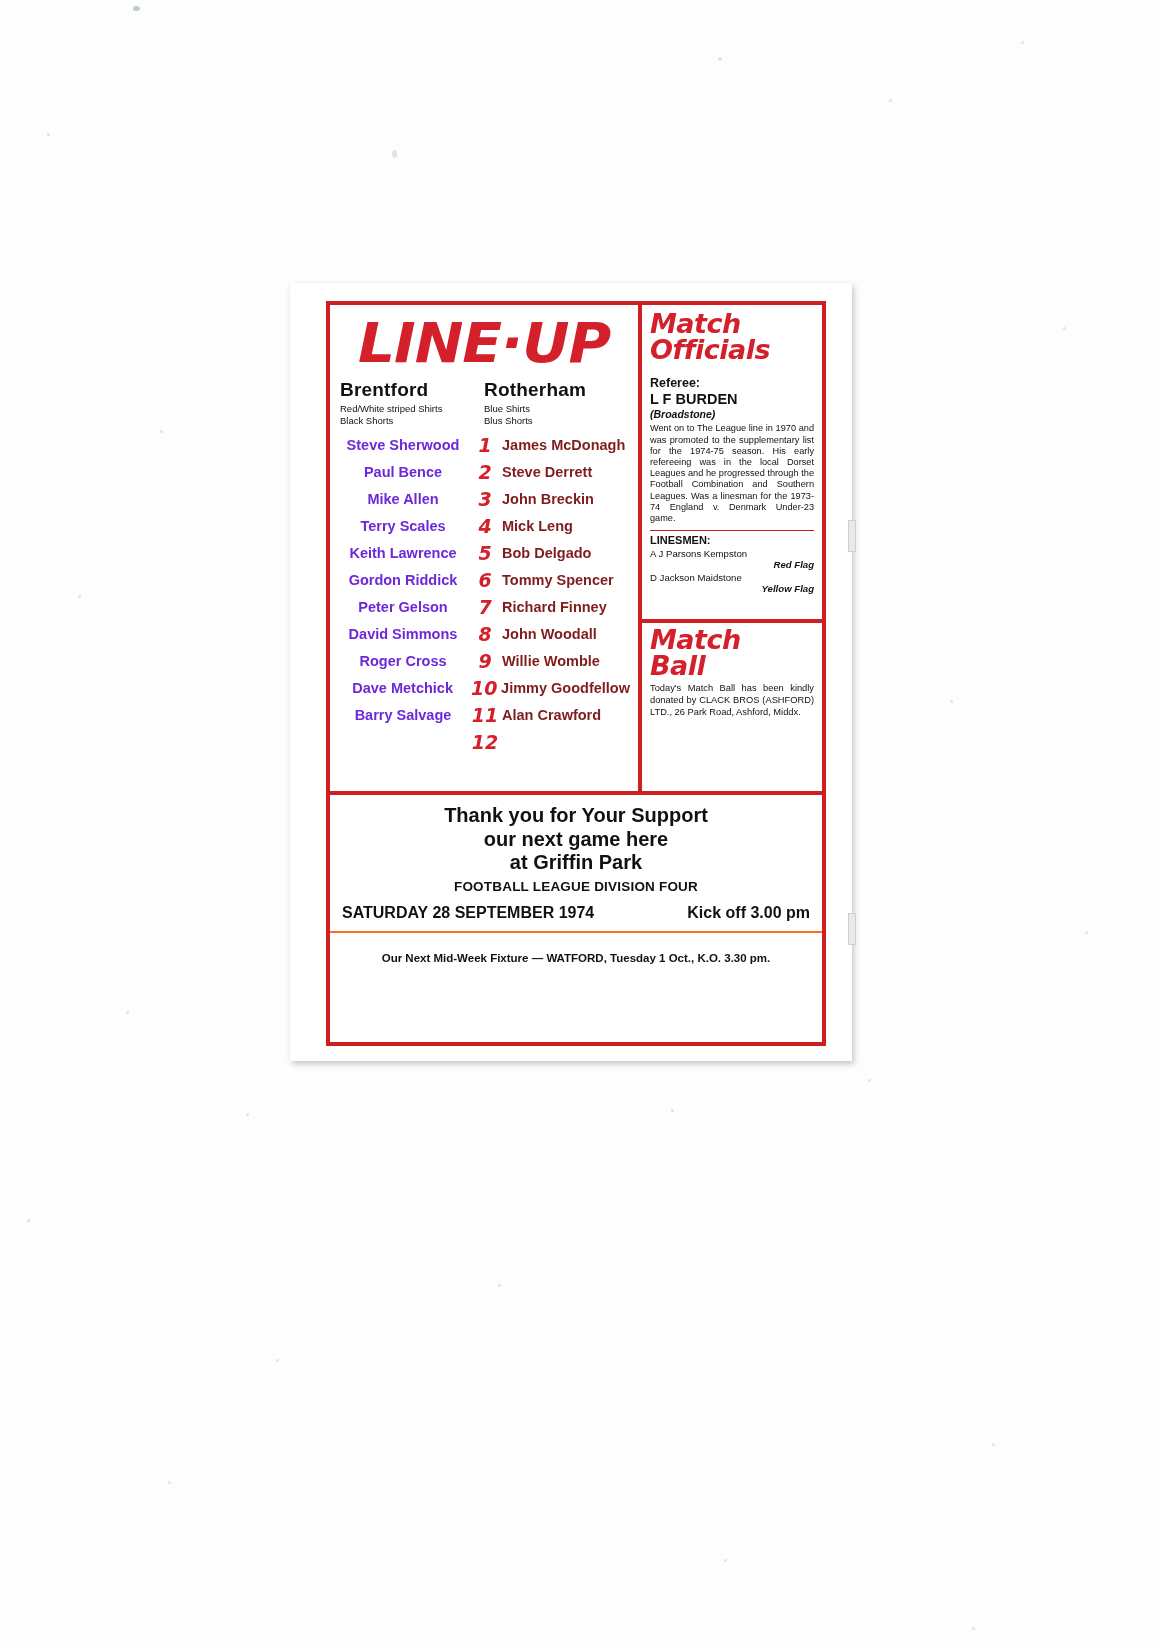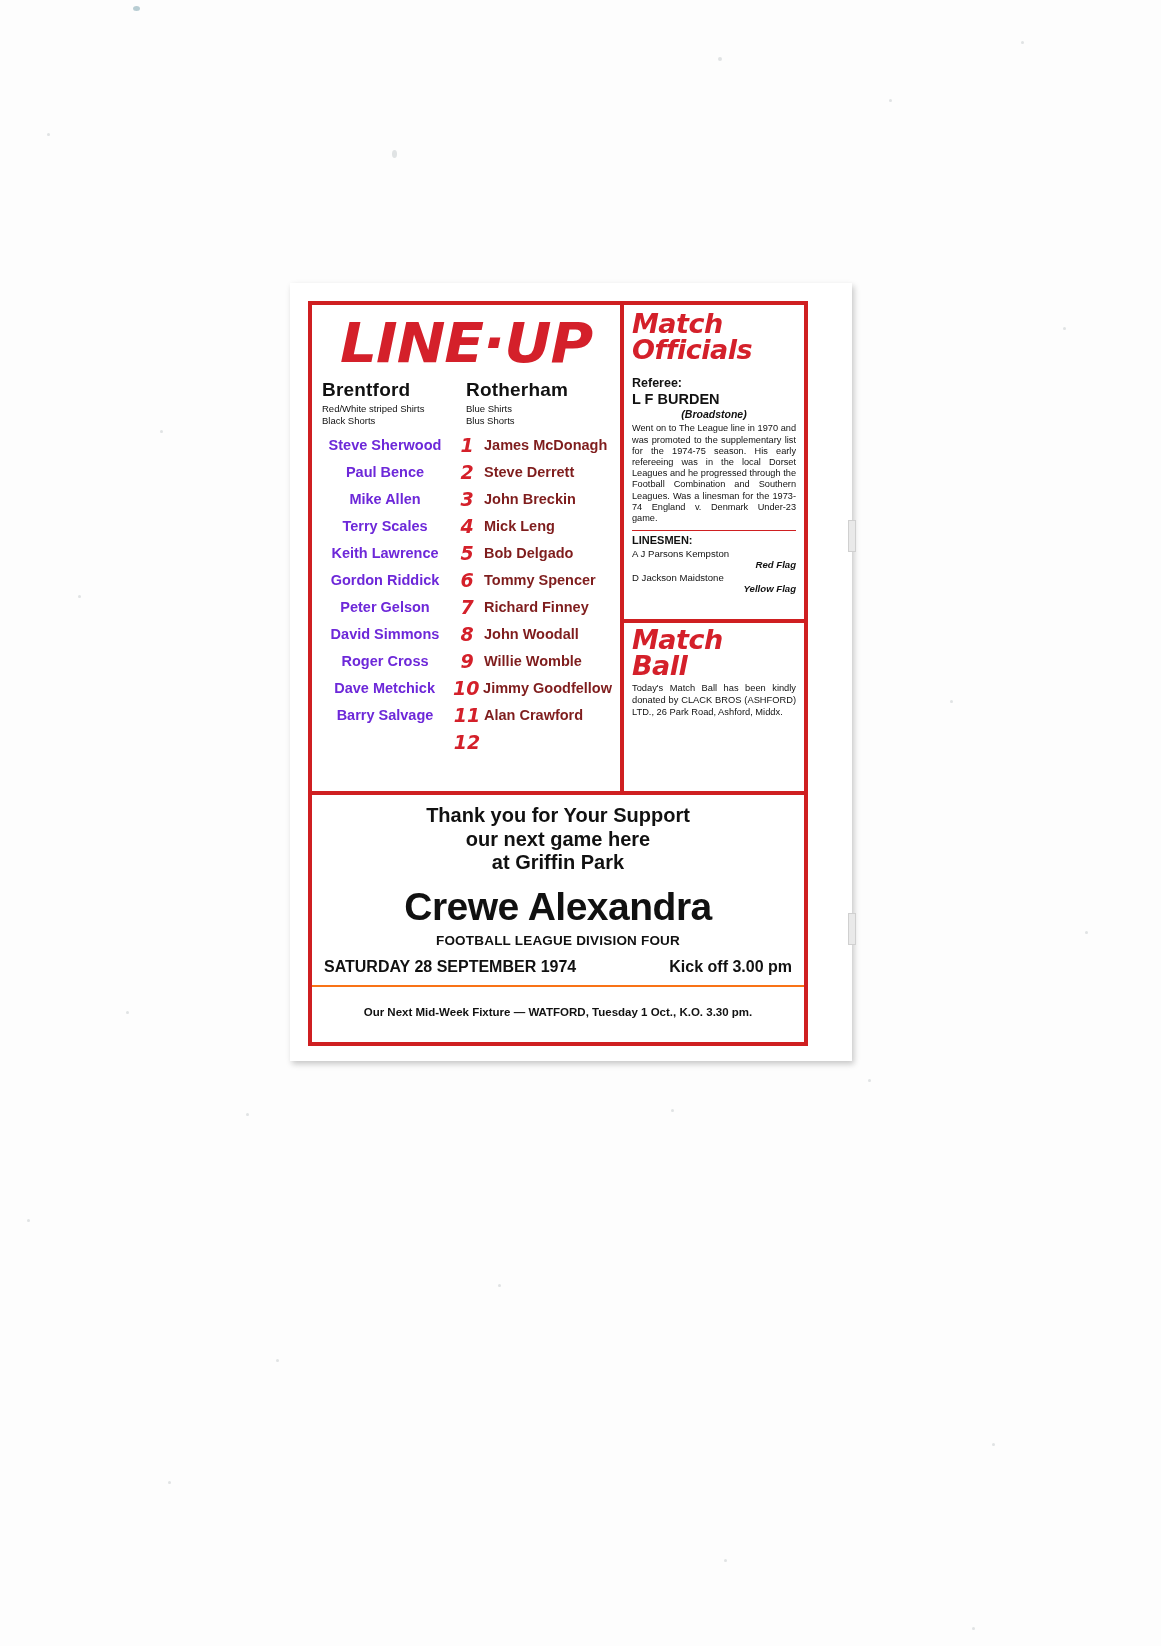"LINE·UP" .inner-frame { left: 18px -> 36px }
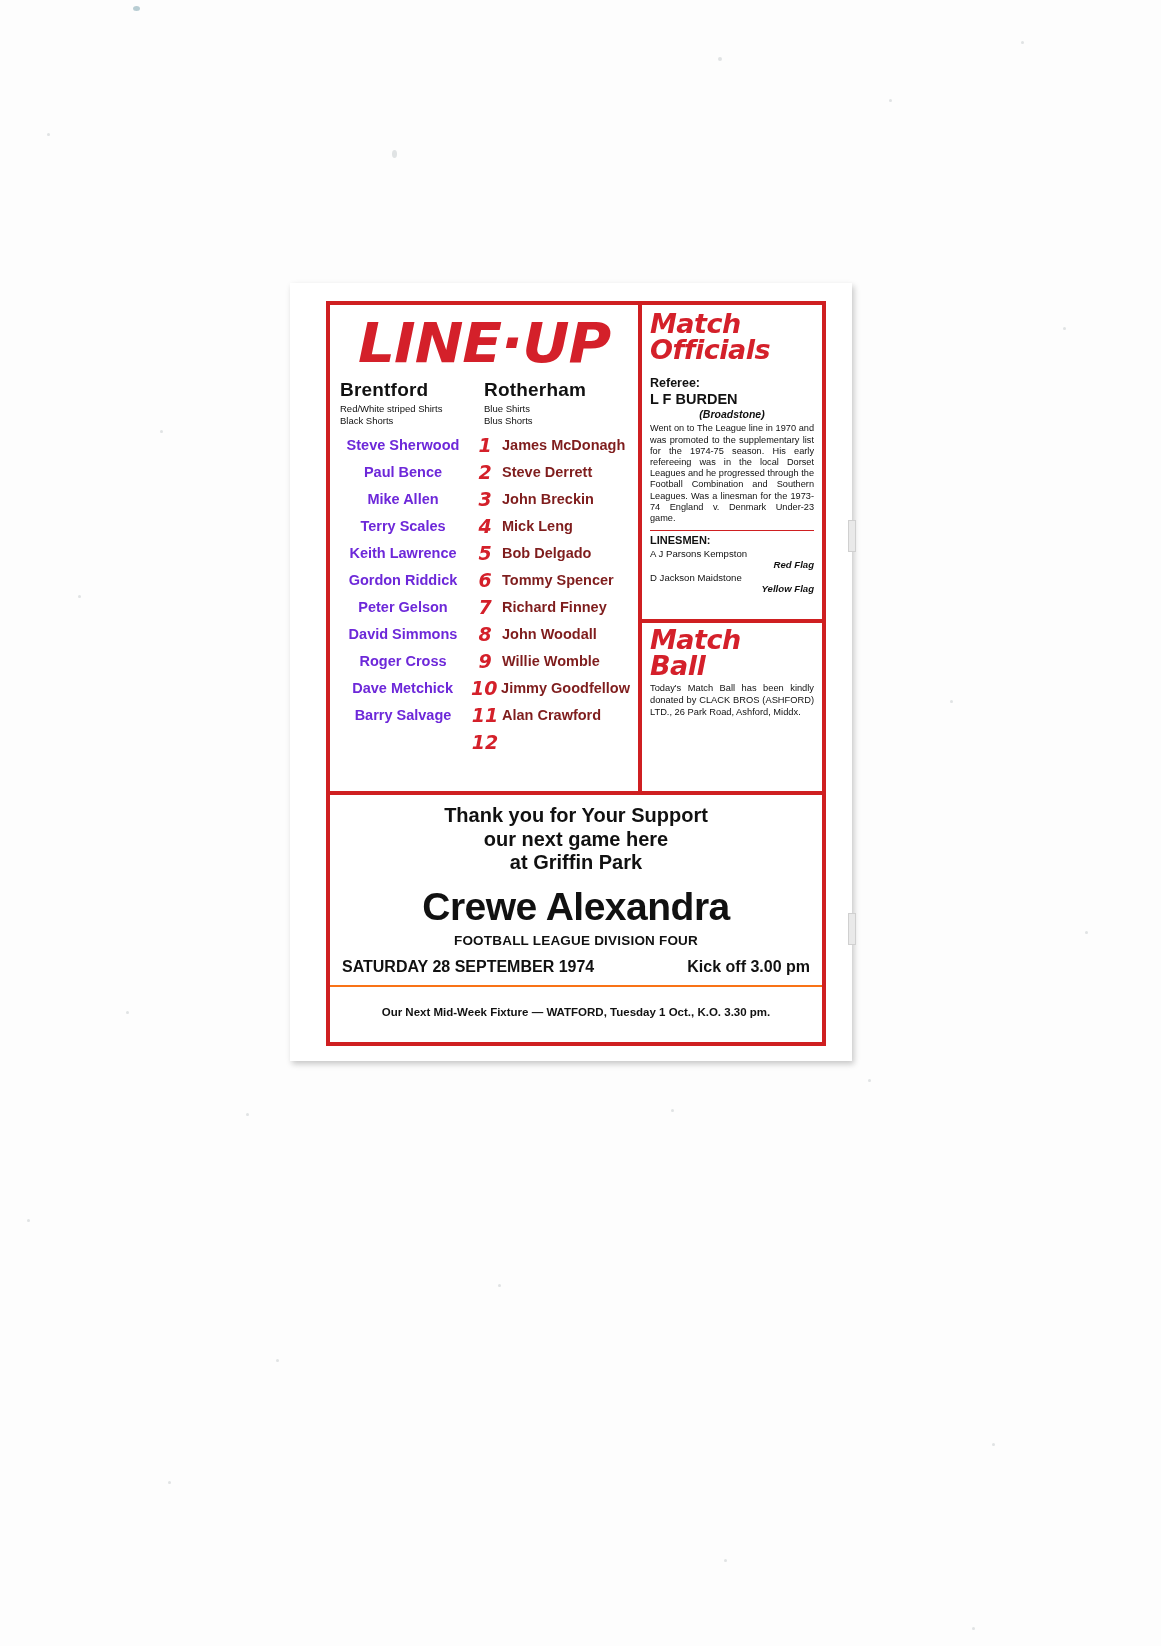"(Broadstone)" .ref-town { text-align: center -> left }
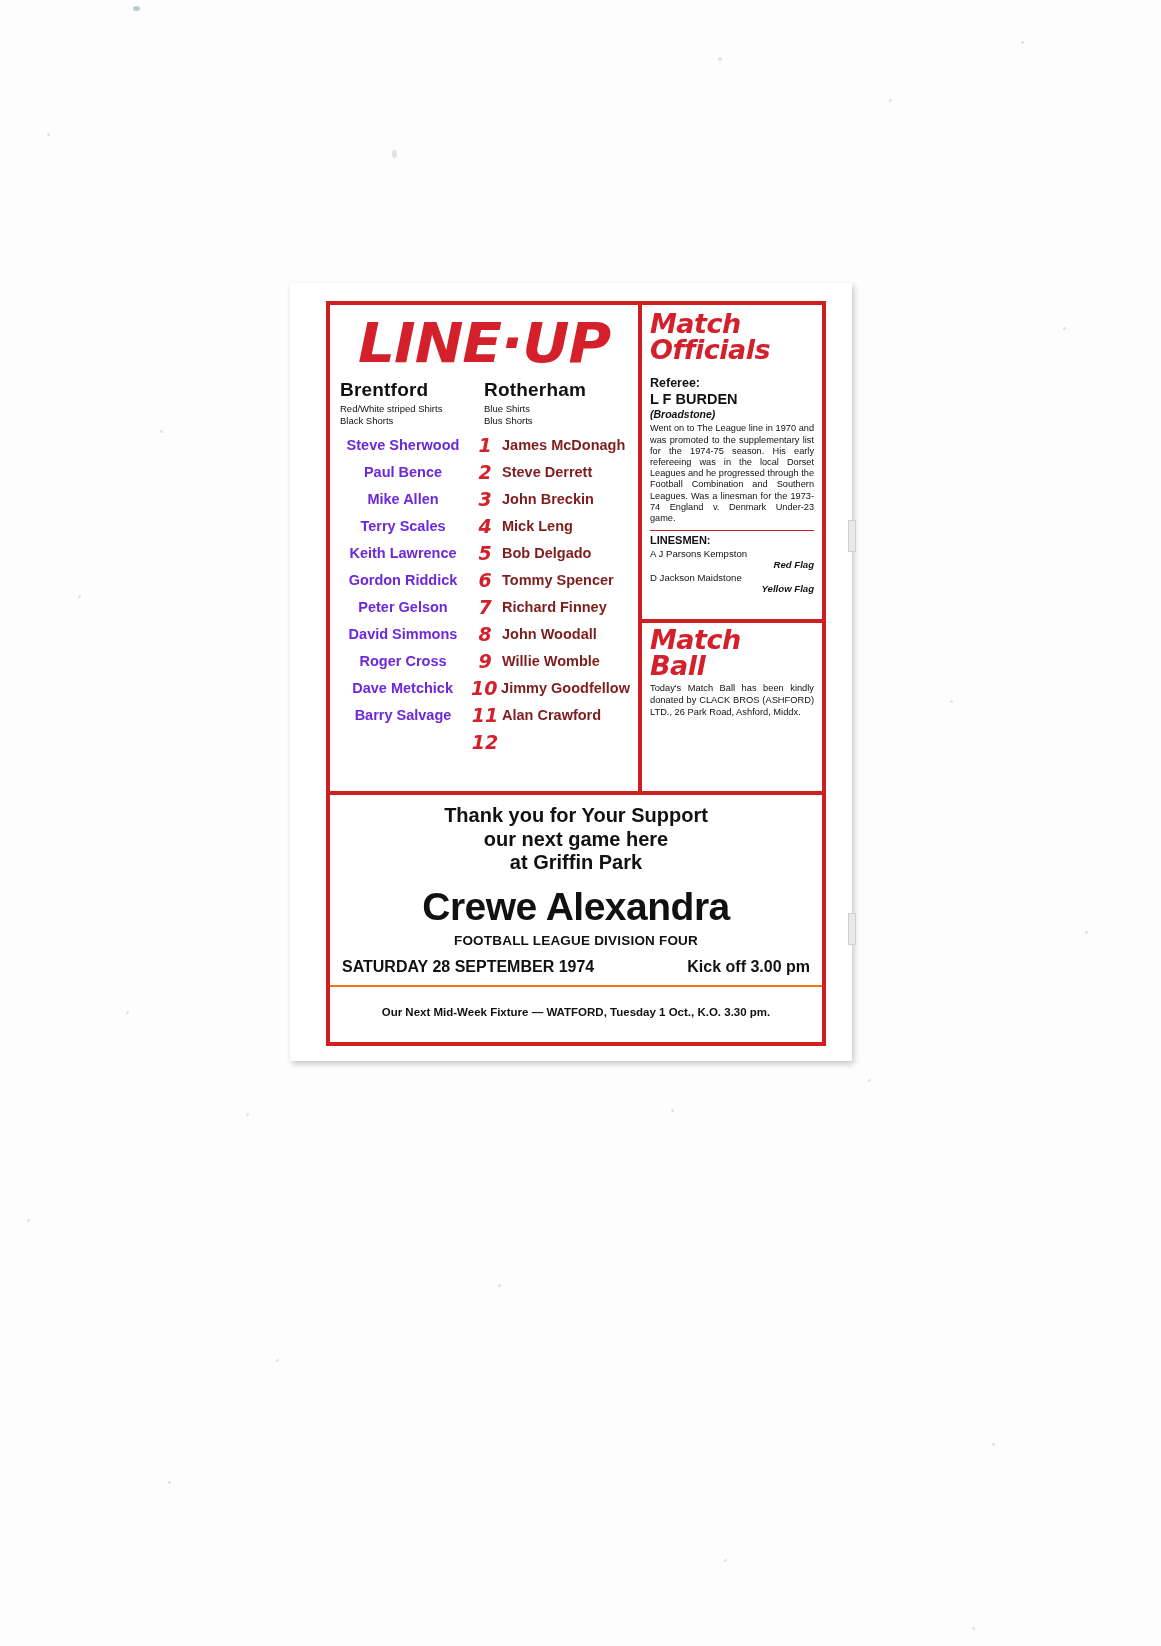"Crewe Alexandra" div.opponent { html: <div>Crewe Alexandra</div> -> none }
